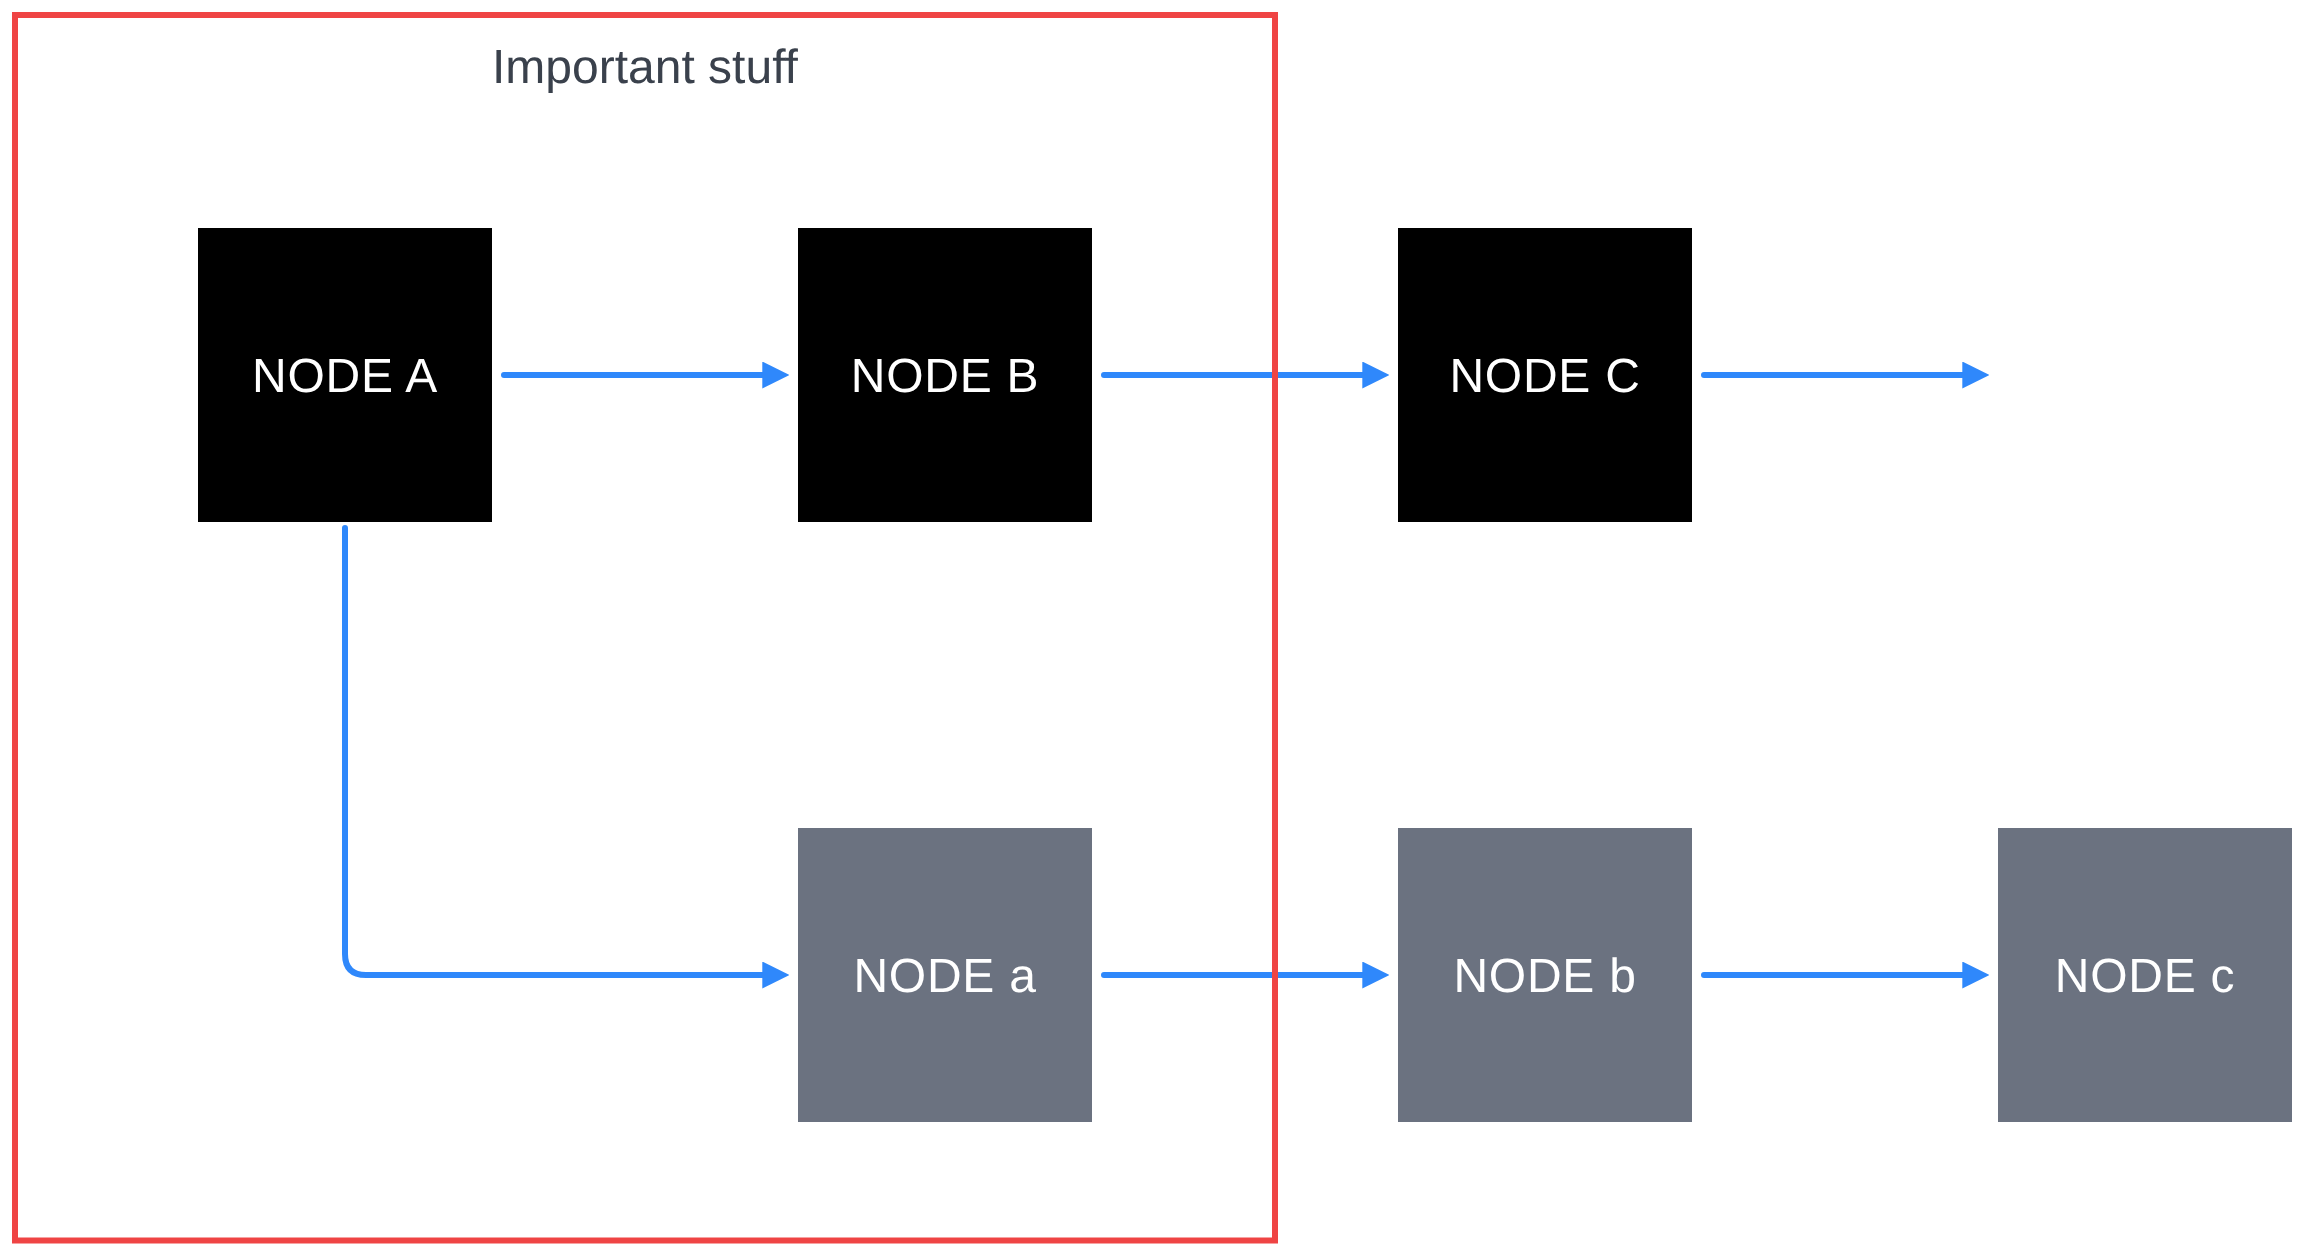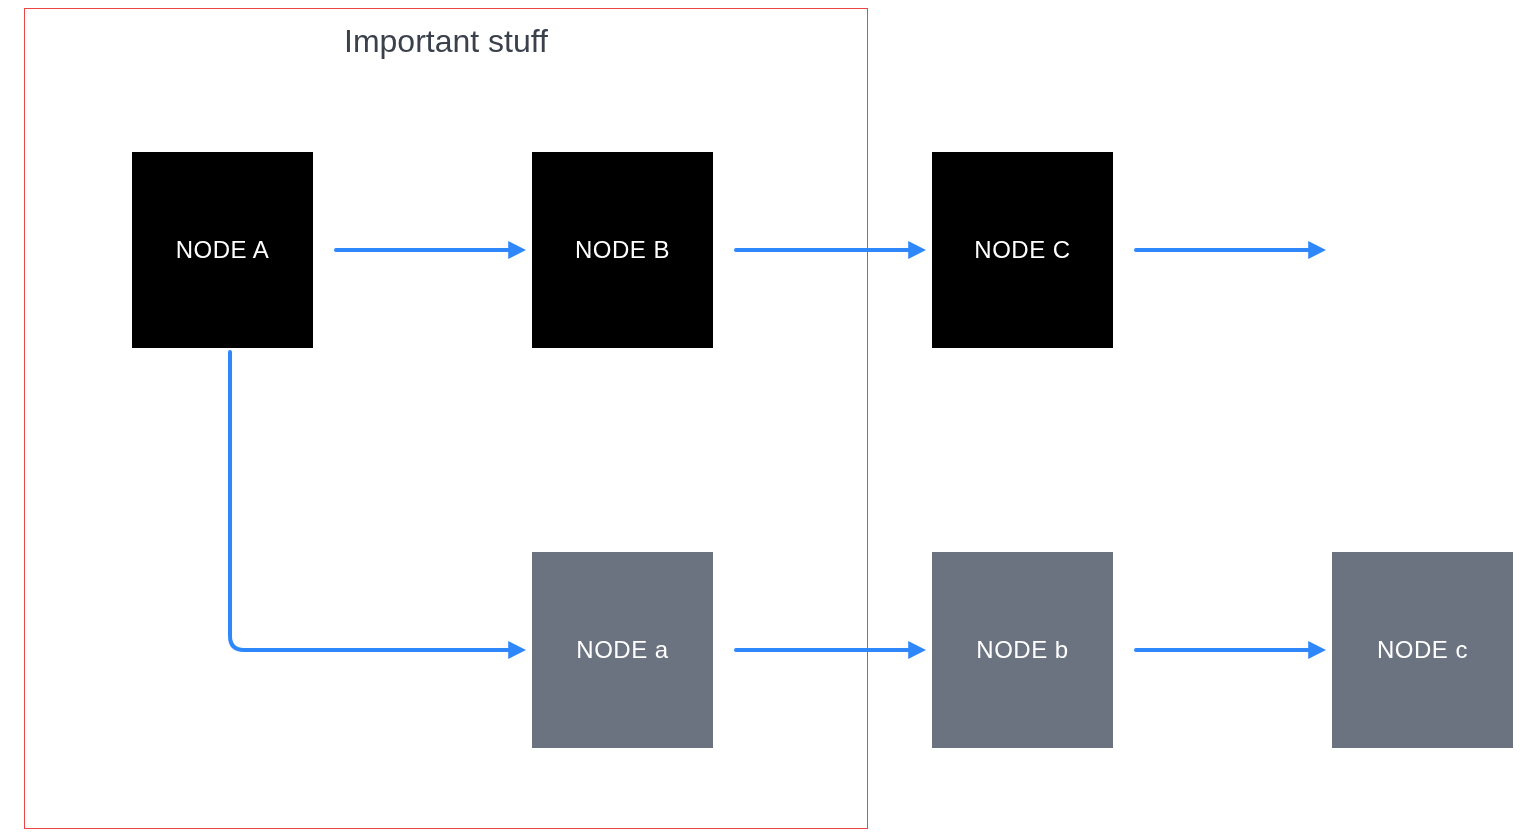"Important stuff" .group-box { border: 1px solid #ef4444 -> 4px solid #ef4444; margin-left: 16px -> none }
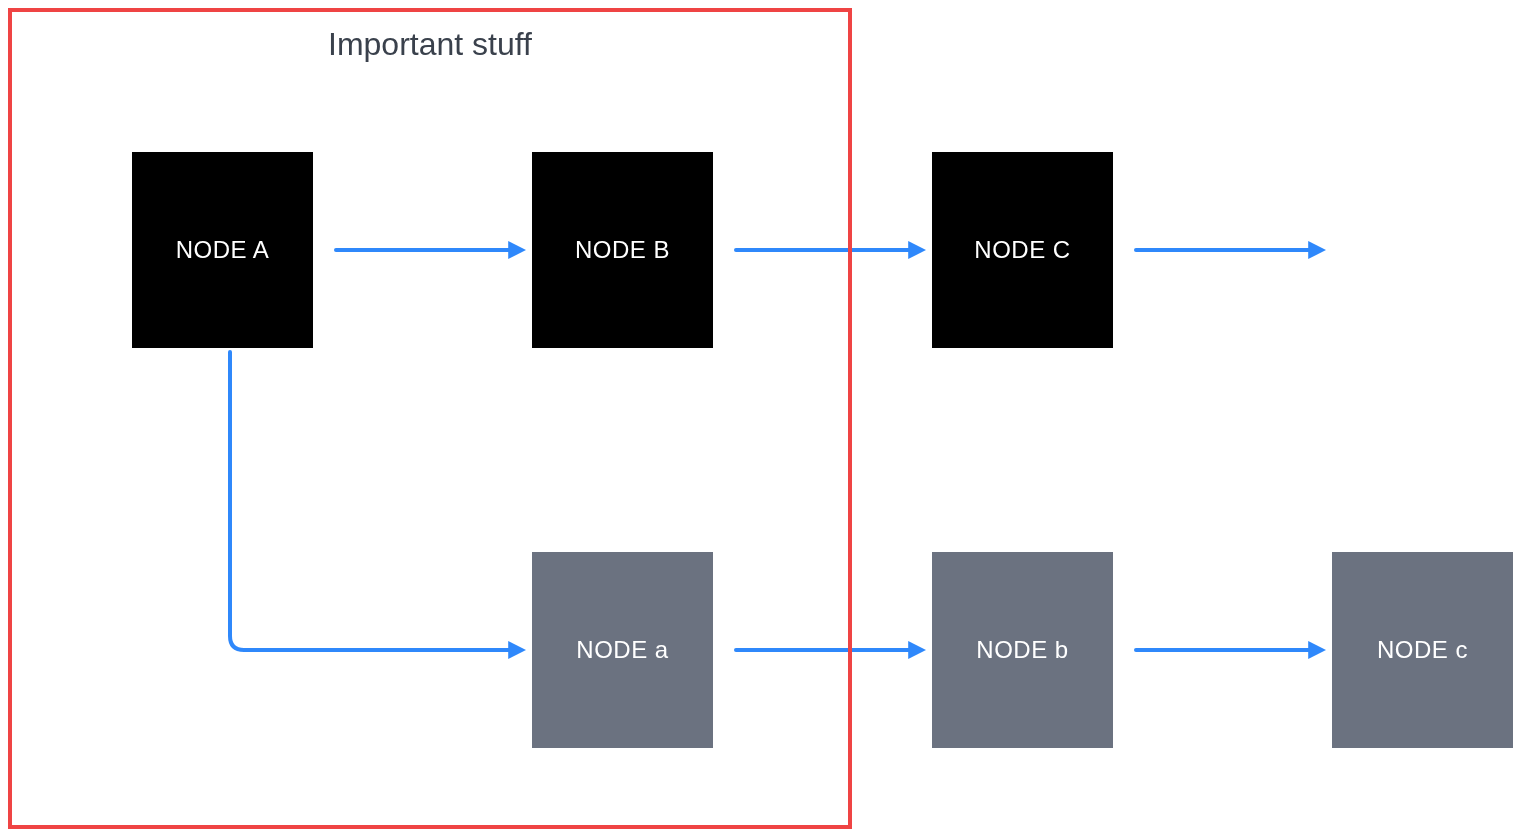"NODE A" .node { font-size: 24px -> 32px; width: 181px -> 196px }
